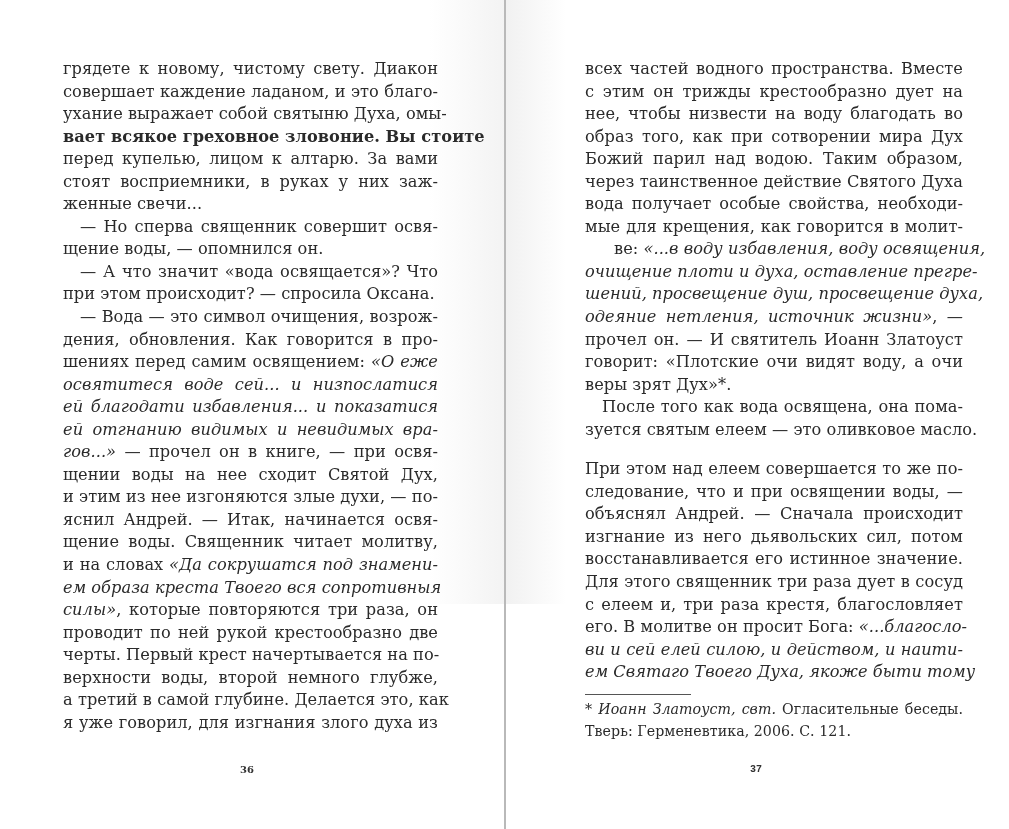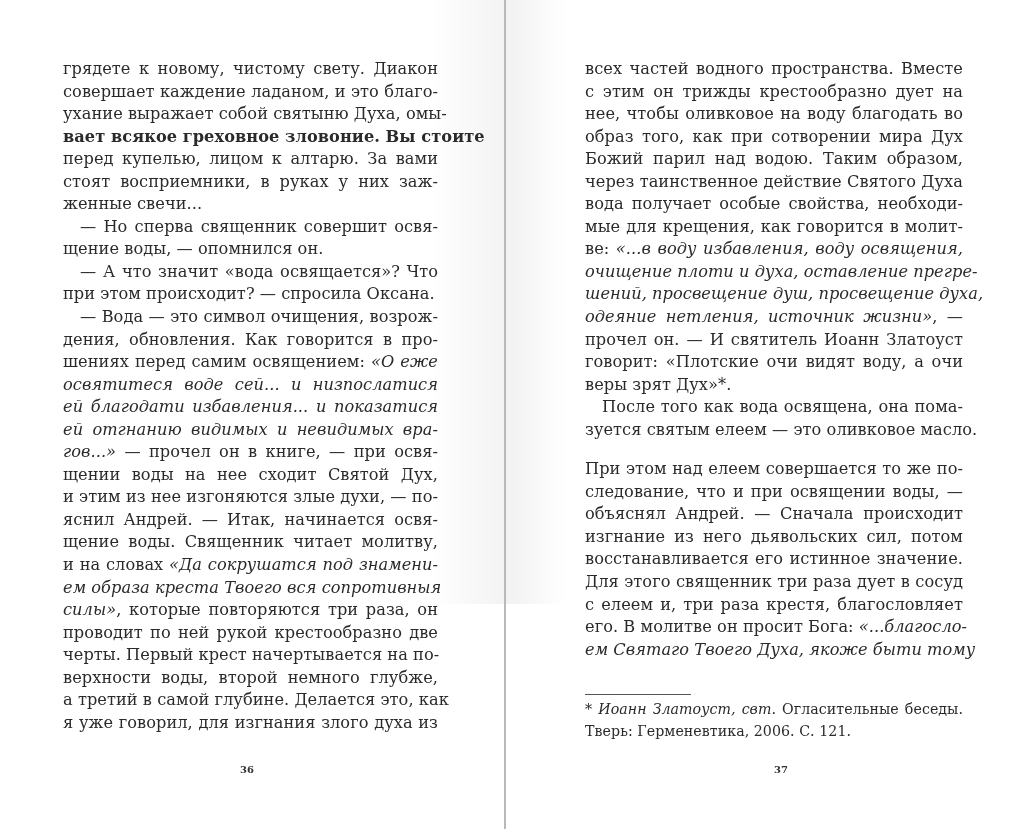"нее, чтобы оливковое на воду" div.line { text: оливковое -> низвести }
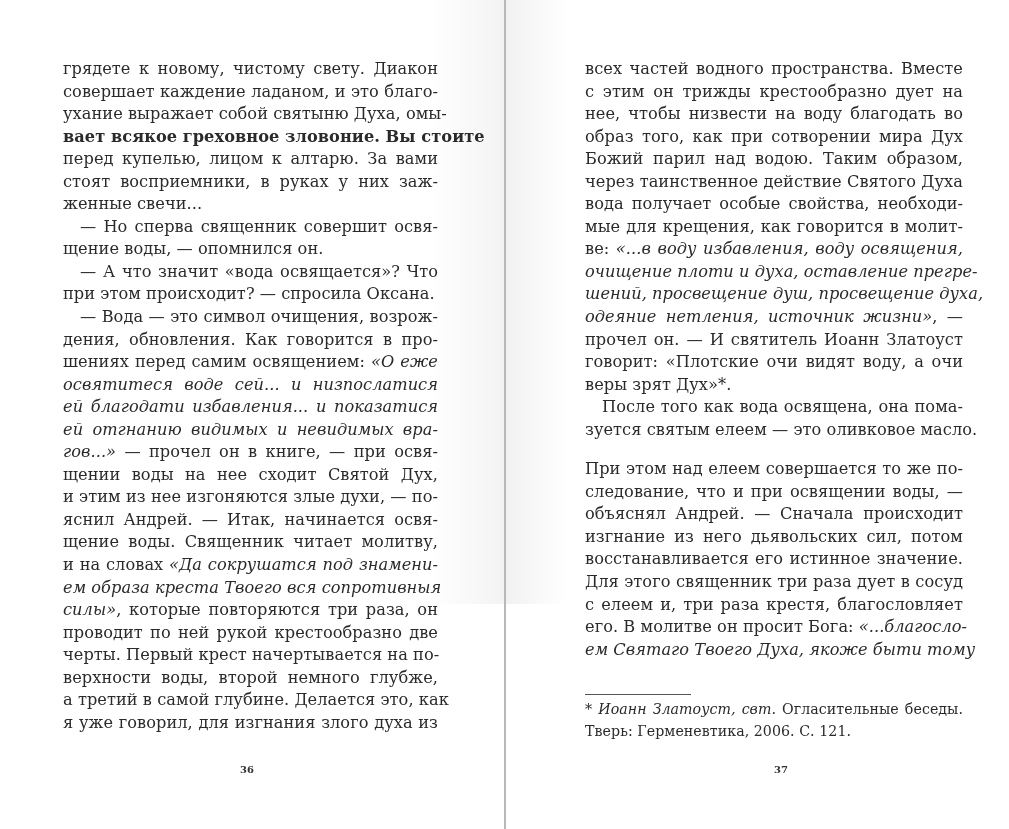"ве: «...в воду избавления, воду" div.line { margin-left: none -> 29px }
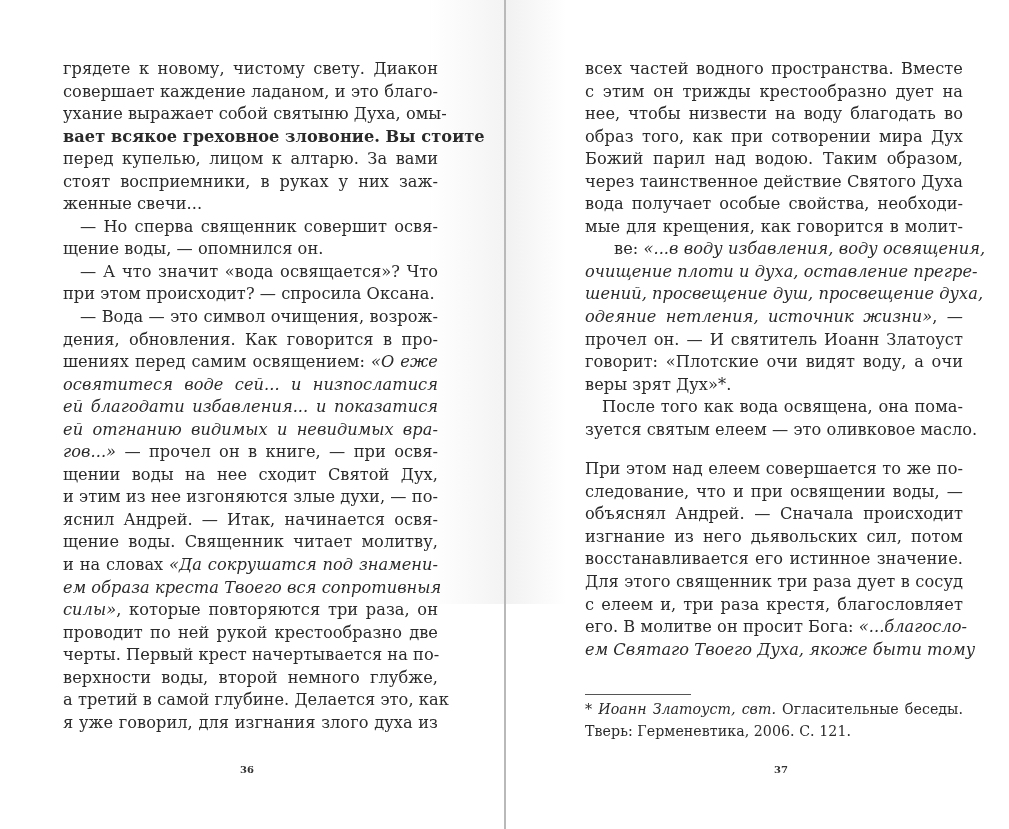"ви и сей елей силою," div.line { html: none -> <div><i>ви</i> <i>и</i> <i>сей</i> <i>елей</i> <i>силою,</i> <i>и</i> <i>действом,</i> <i>и</i> <i>наити-</i></div> }
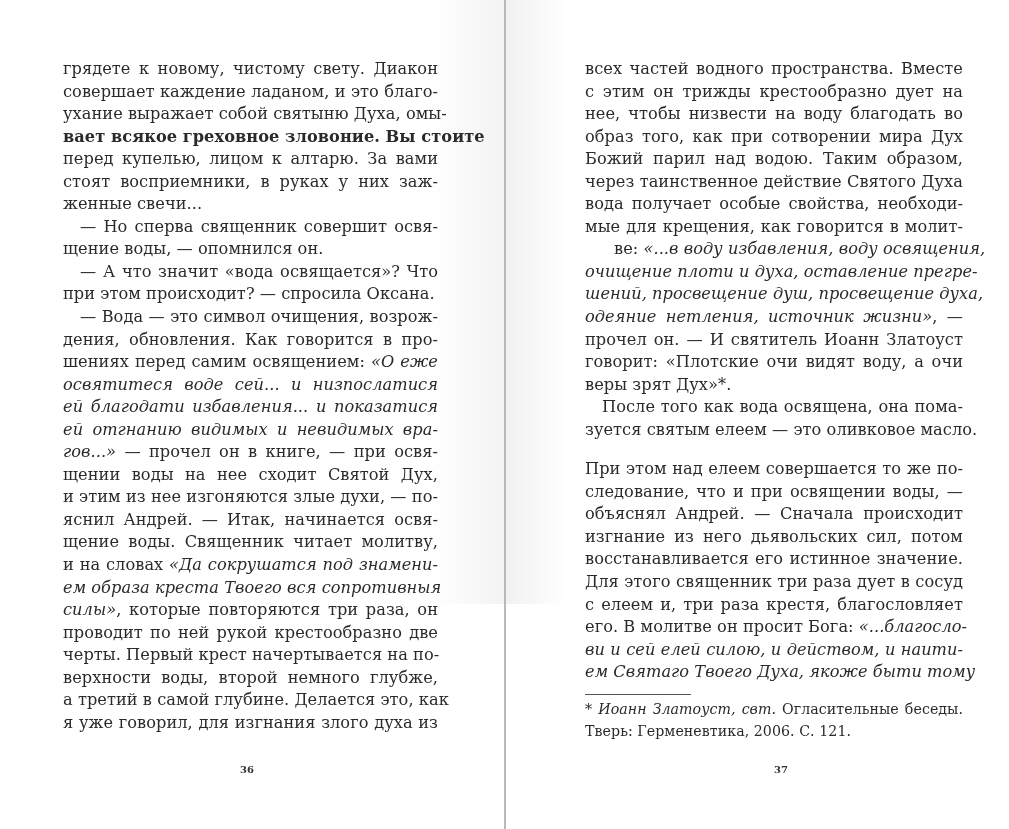"37" .page-right .page-num { font-family: none -> Liberation Mono, monospace; left: 268px -> 244px }
